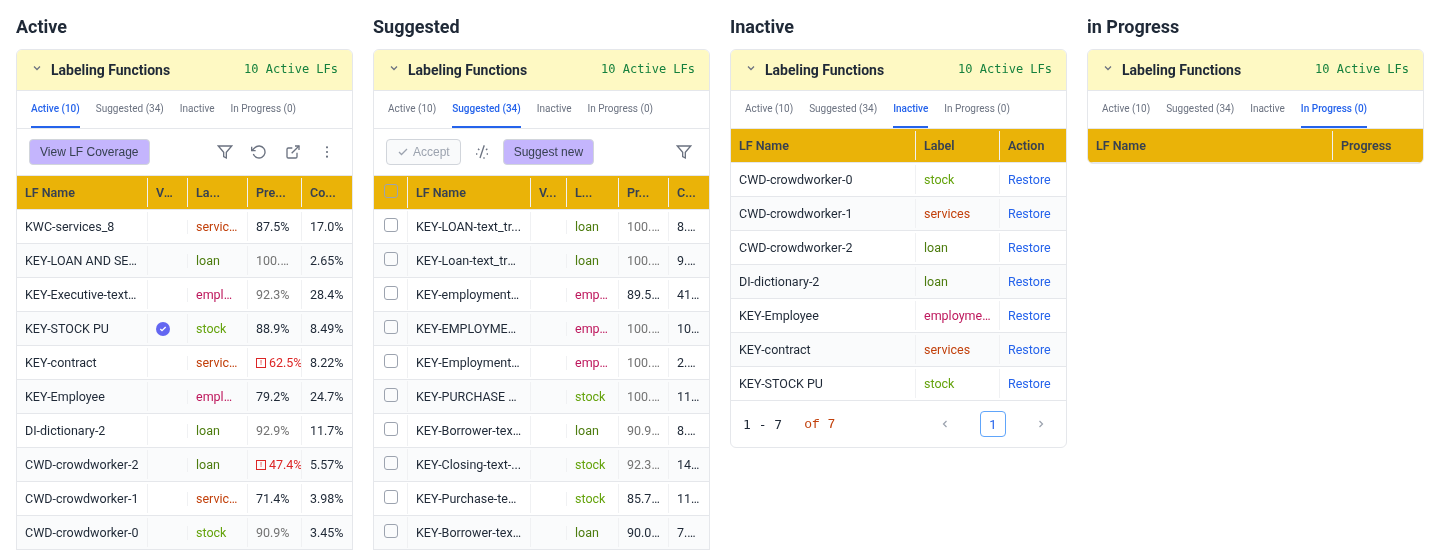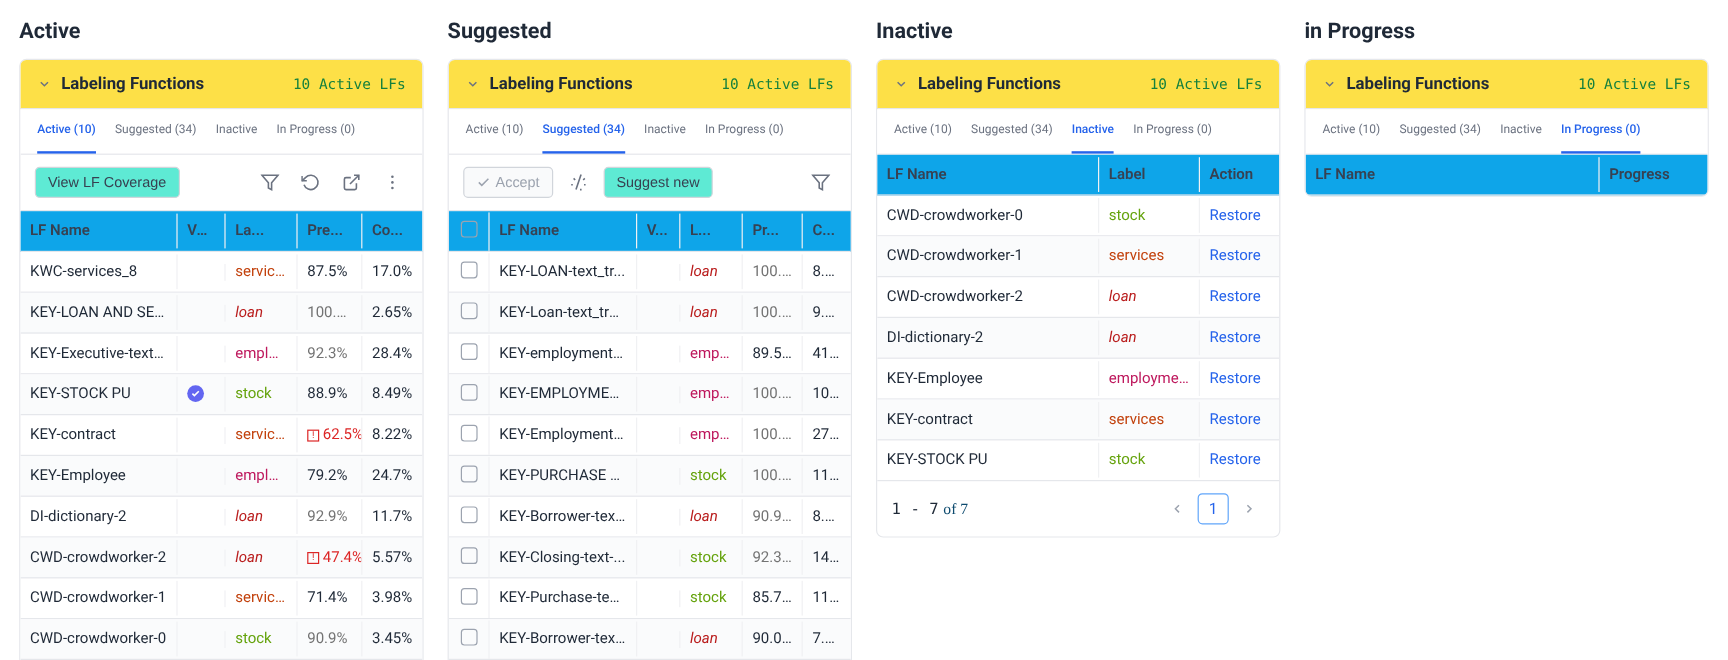"Labeling Functions" .card-header { align-items: center -> flex-start; background: #fde047 -> #fef9c3 }
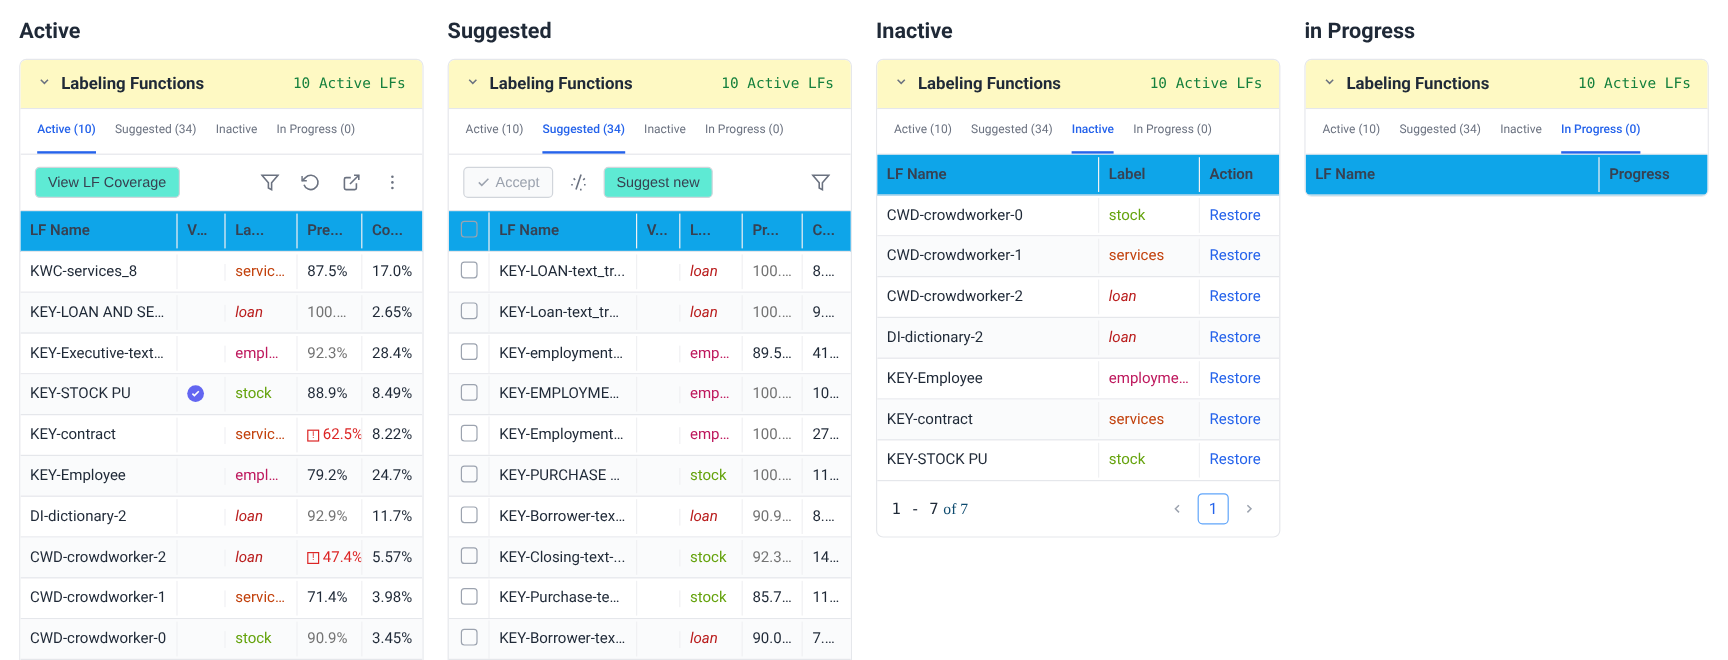"View LF Coverage" .btn { background: #5eead4 -> #c4b5fd }
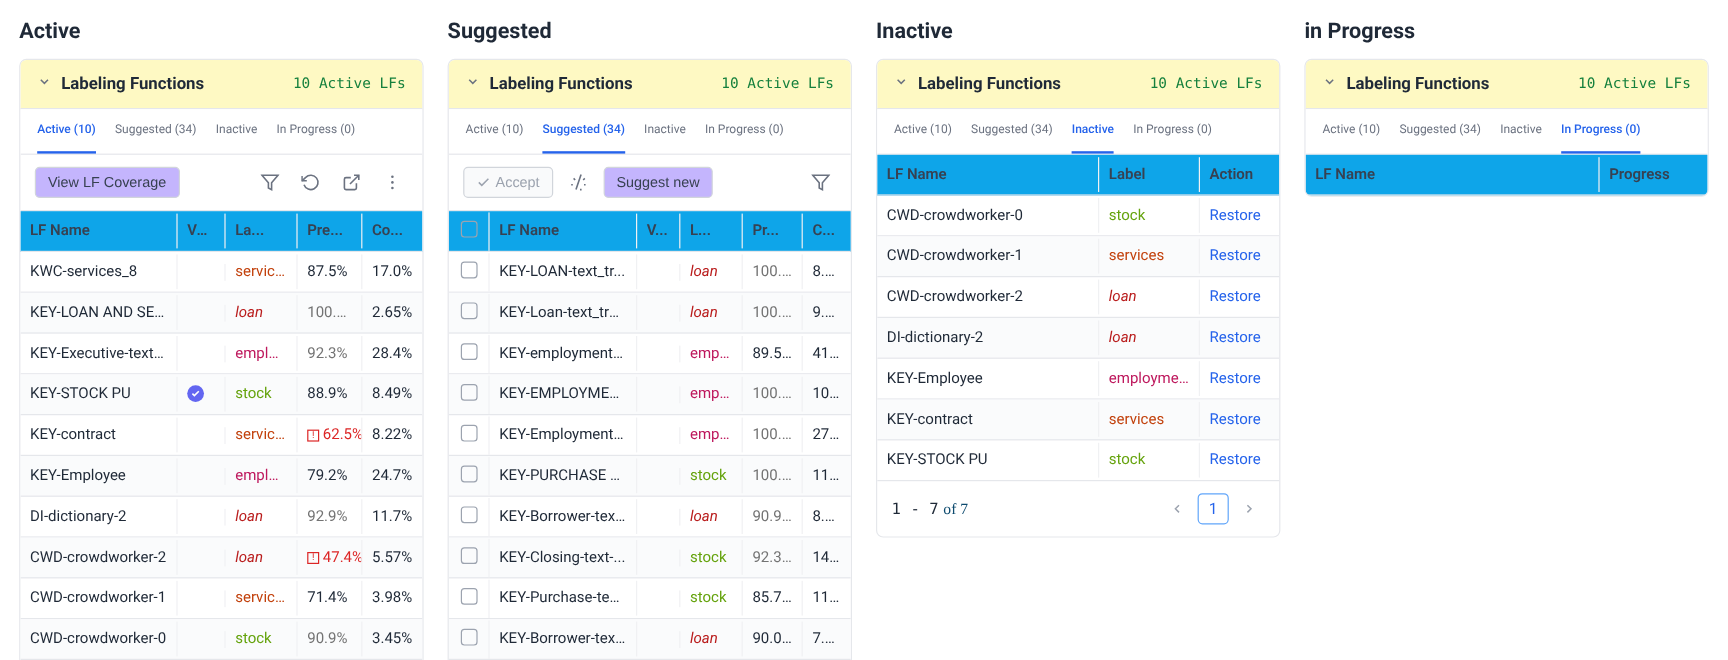"LF Name" .thead { background: #0ea5e9 -> #eab308 }
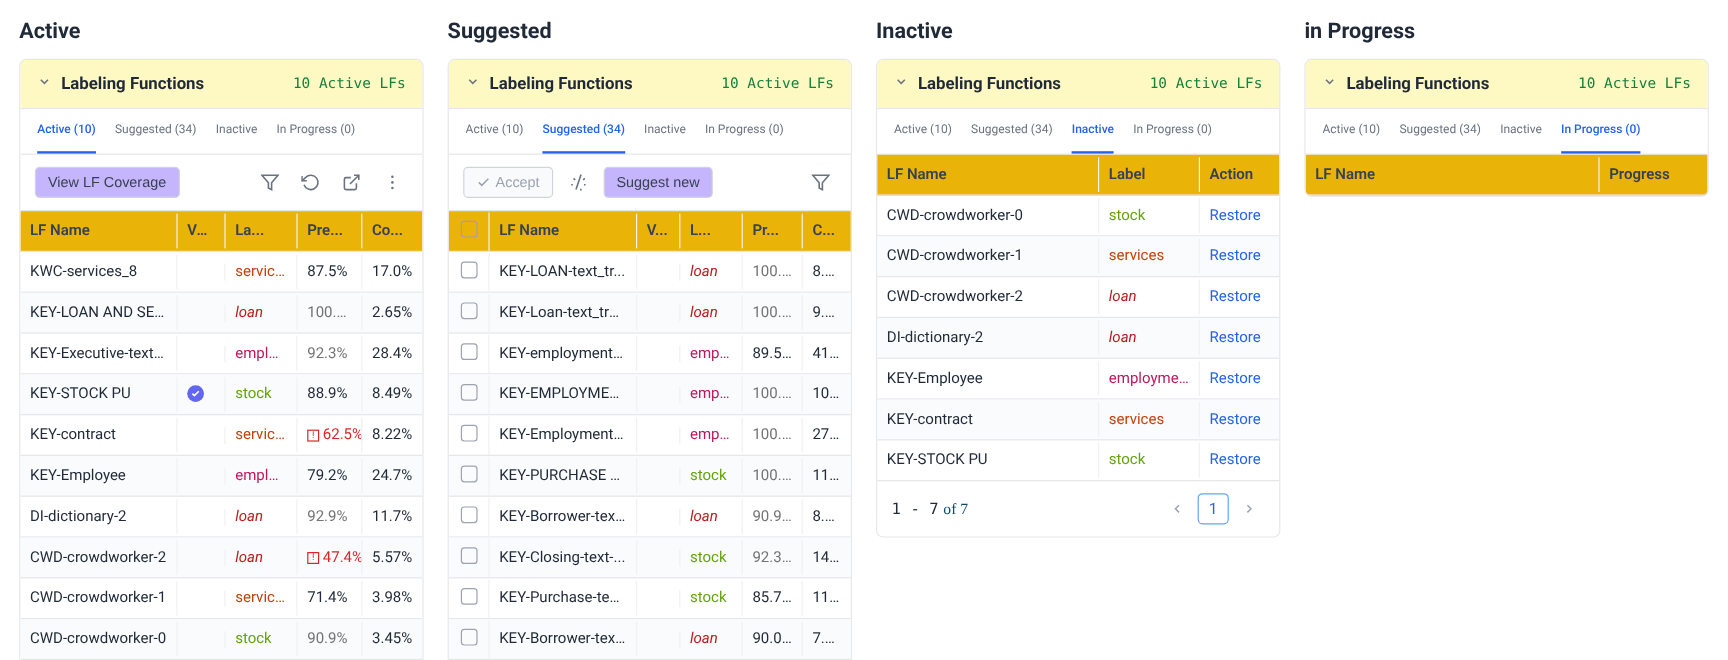"loan" .lbl-loan { color: #b91c1c -> #4d7c0f; font-style: italic -> none }
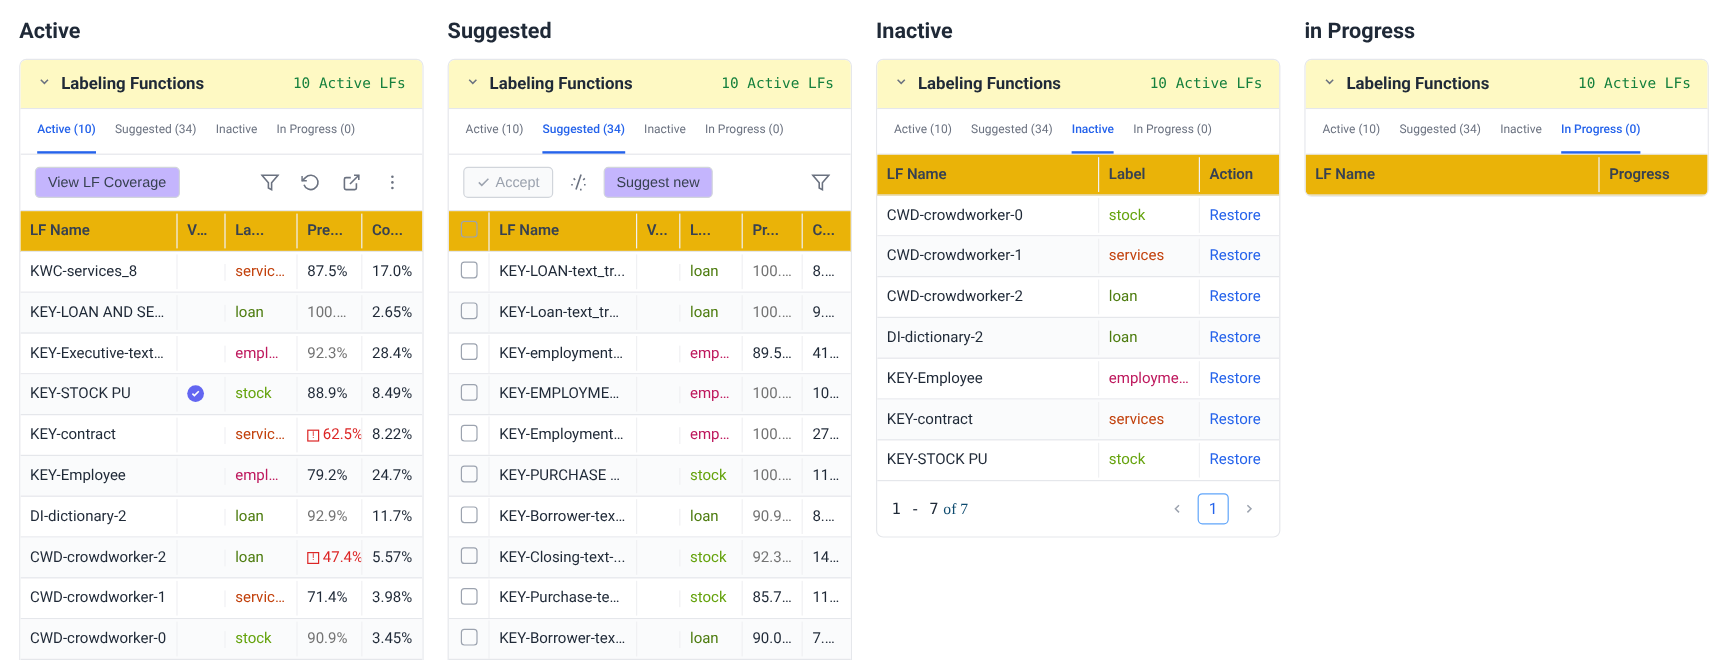"27.9%" div.cell { text: 27.9% -> 2.0% }
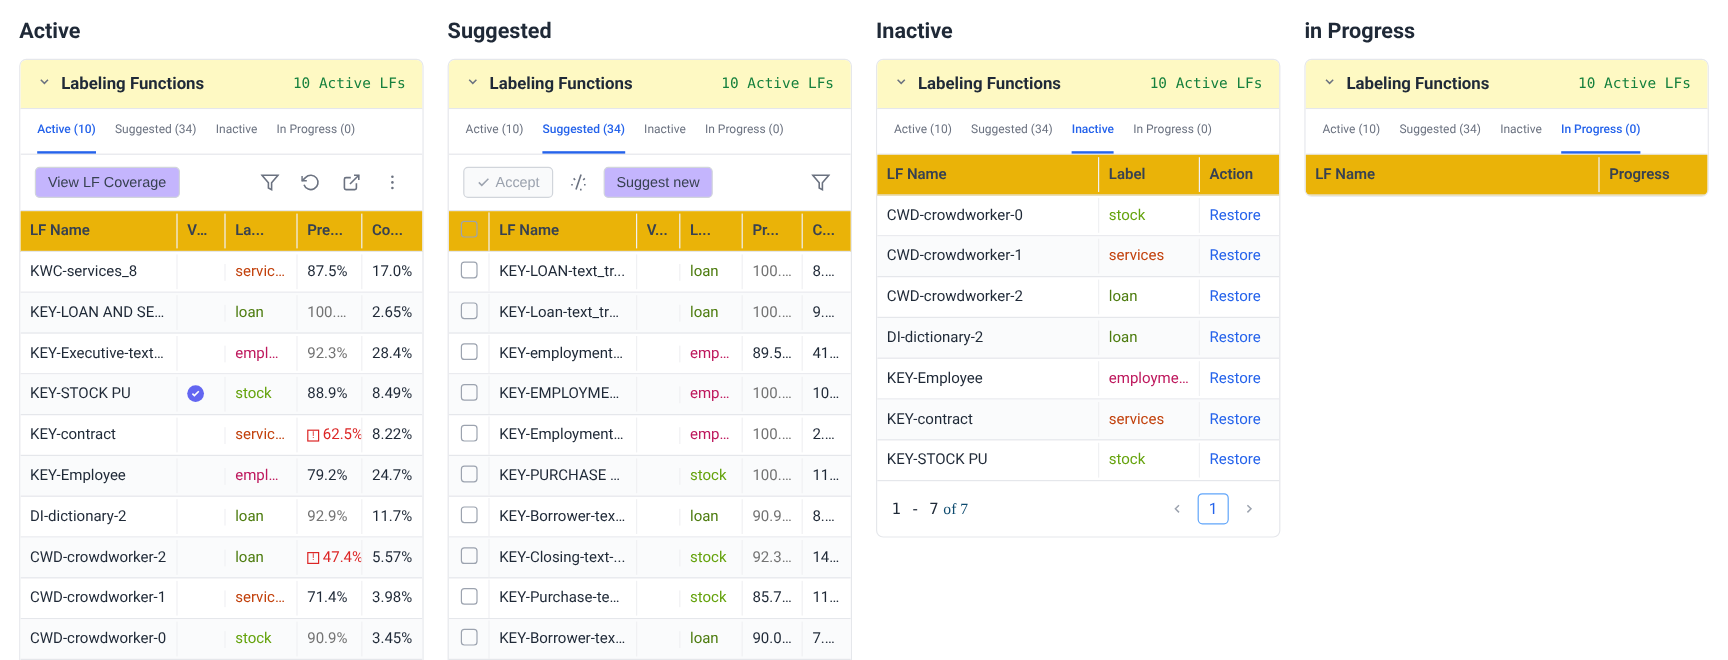"1 - 7" .pager { gap: 4px -> 22px }
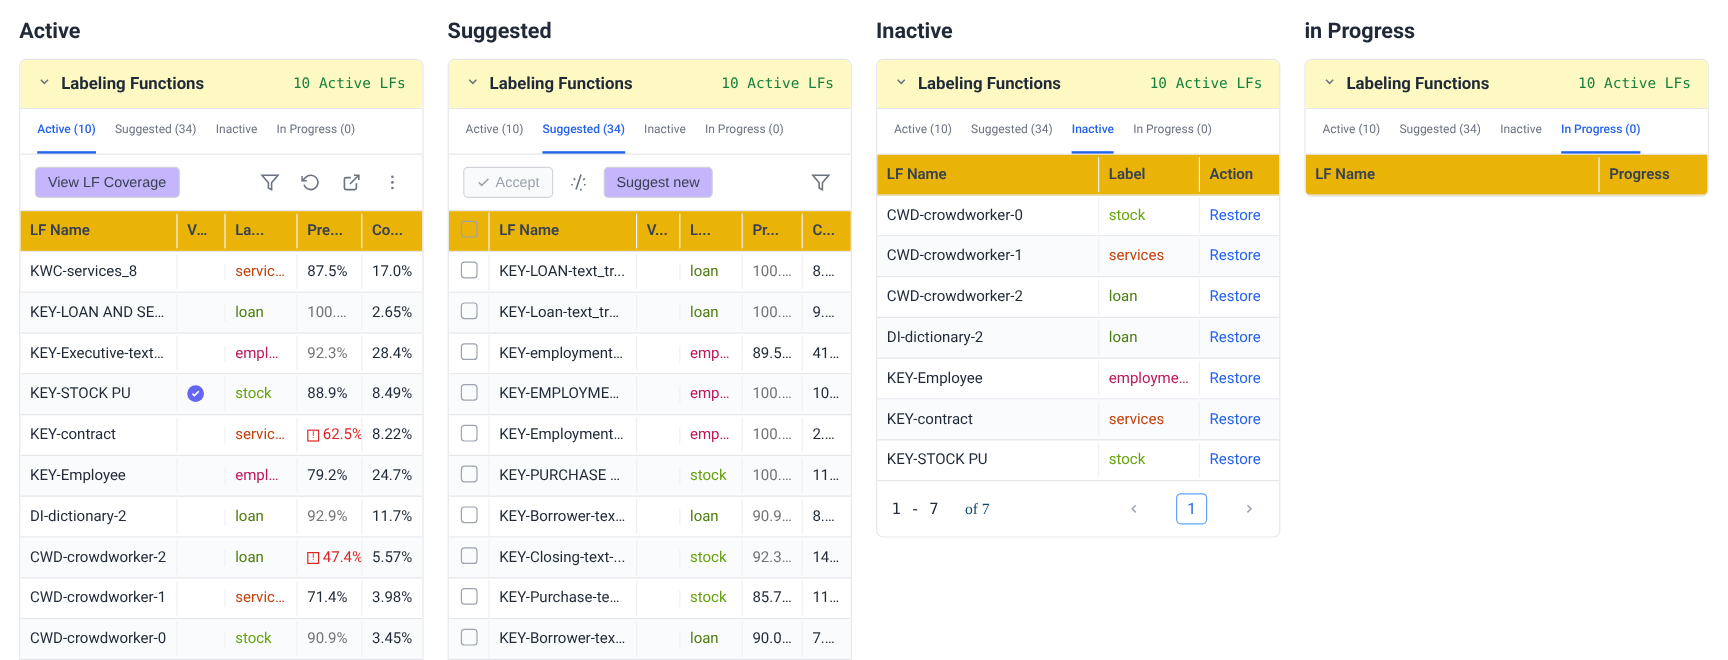"of 7" .pager .of { color: #0c4a6e -> #c2410c; font-family: Liberation Serif, serif -> Liberation Mono, monospace }
